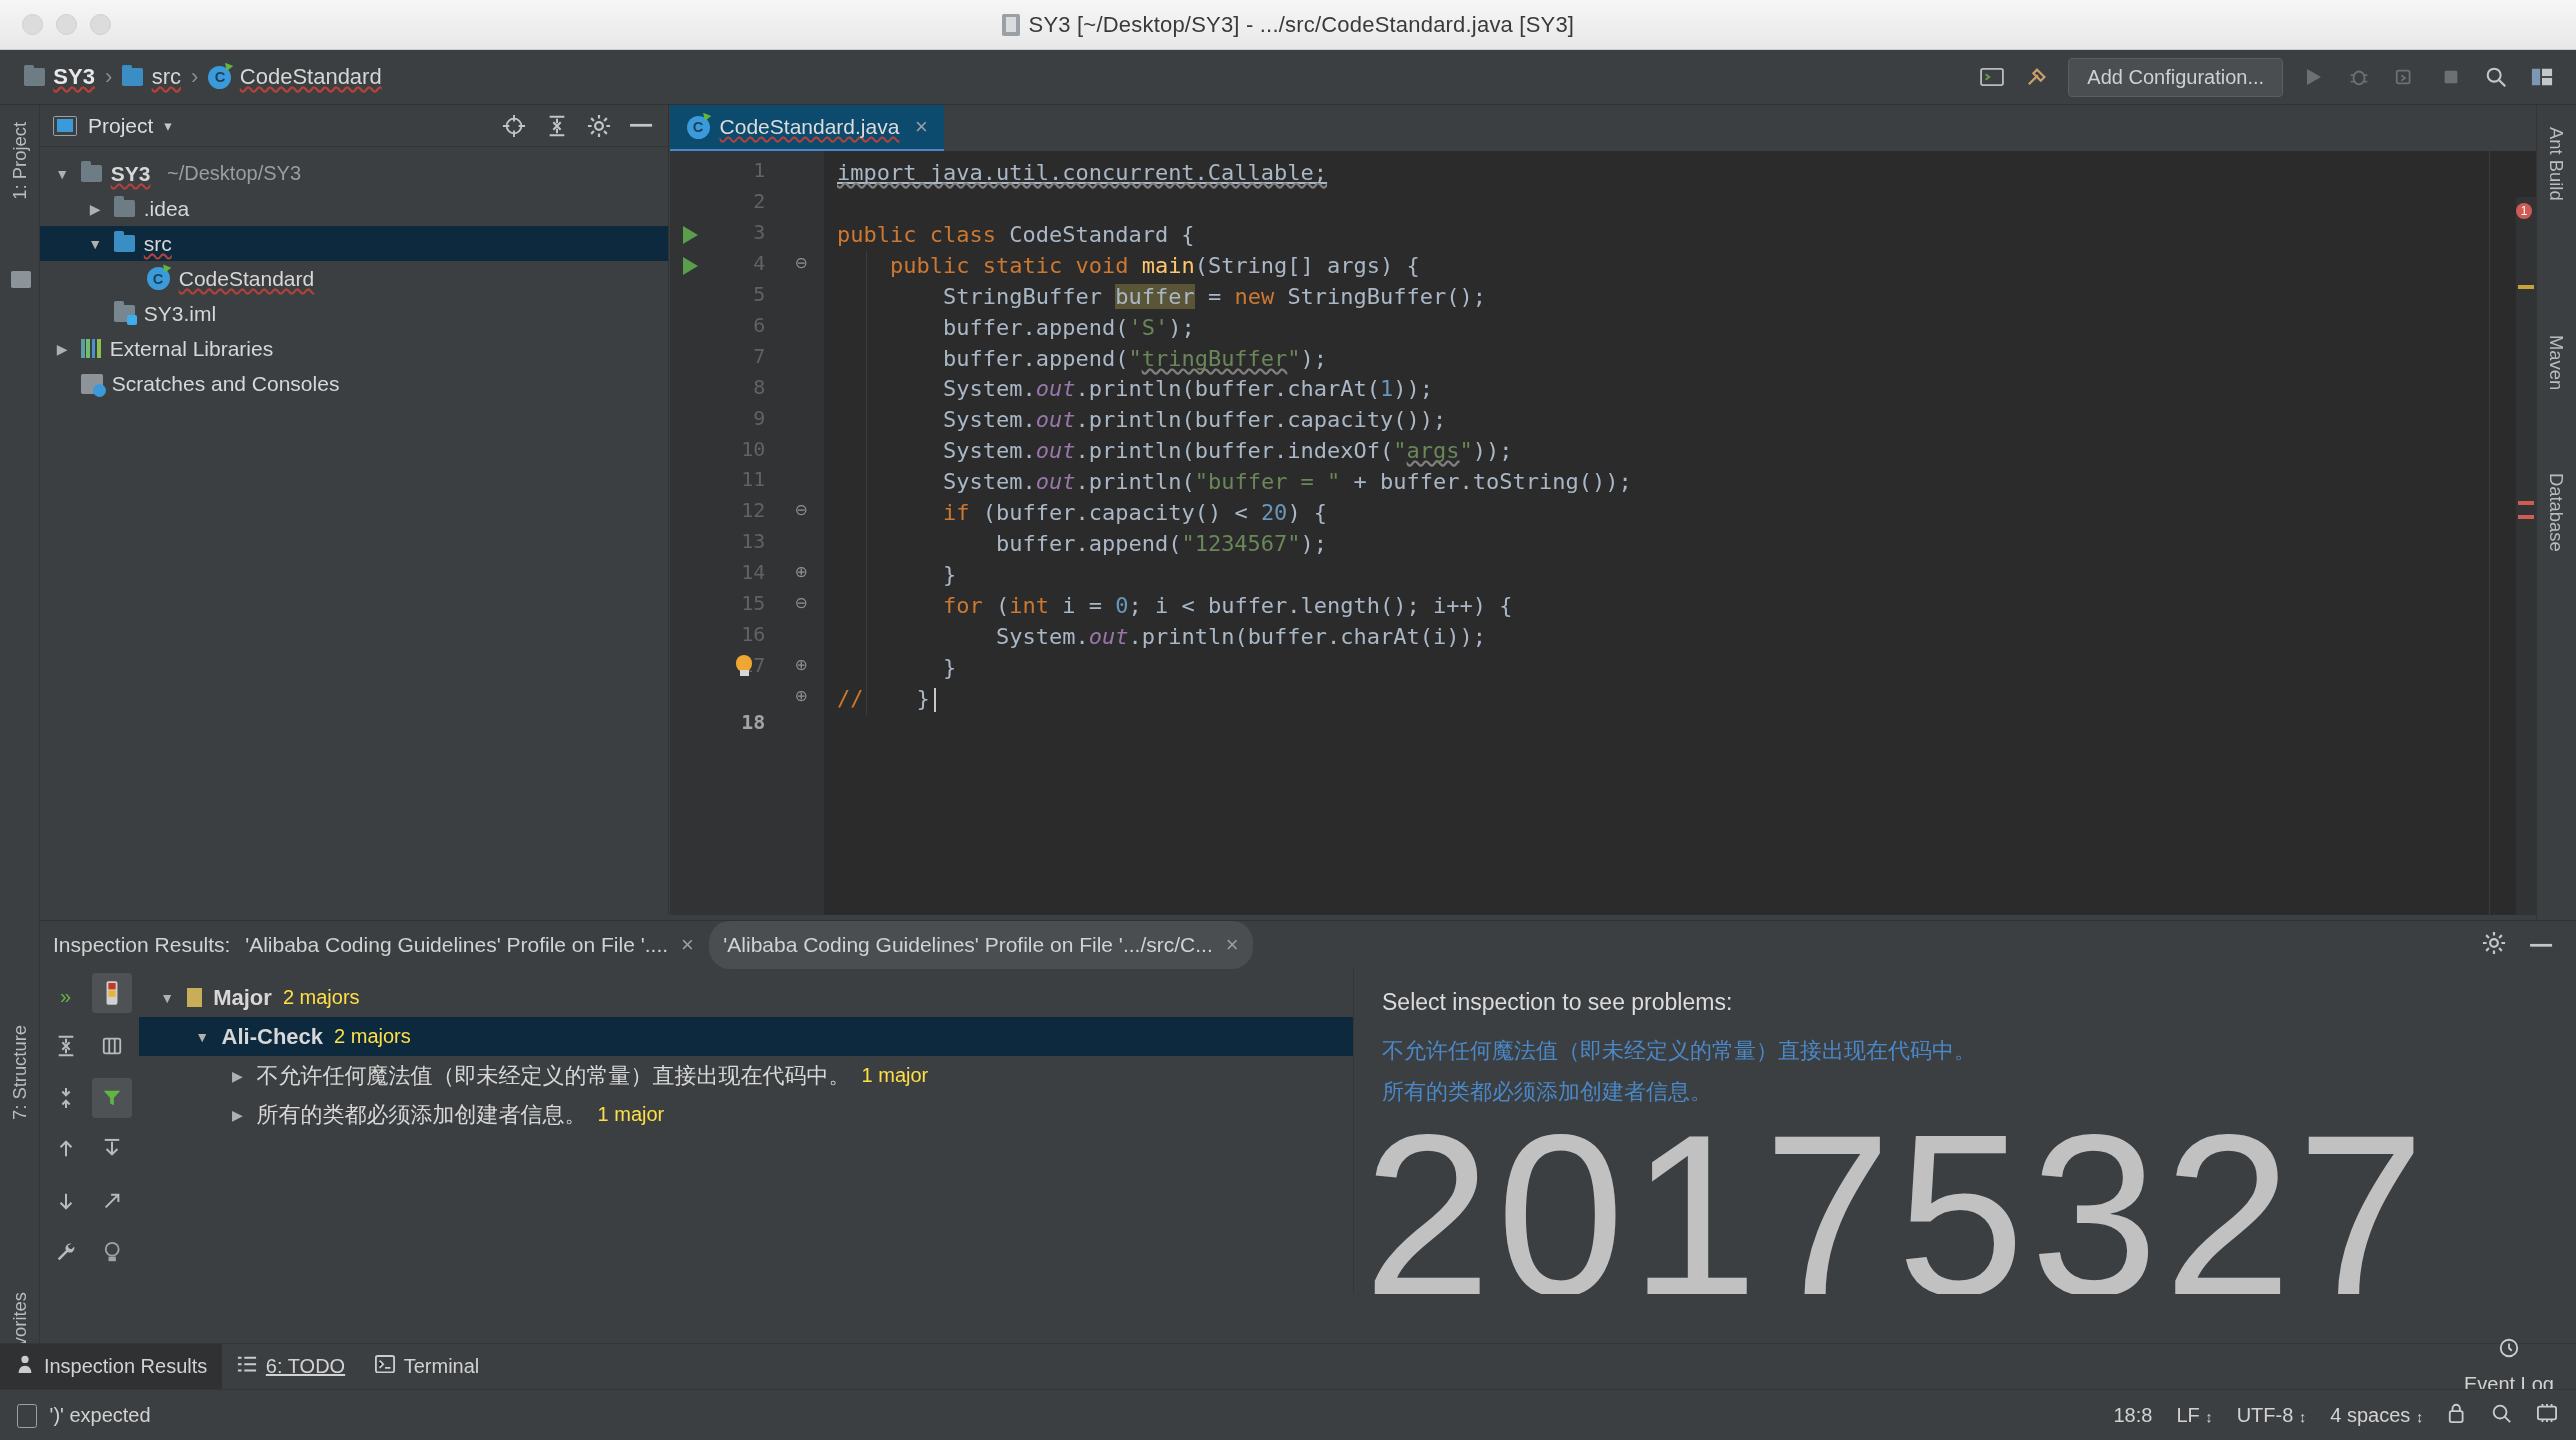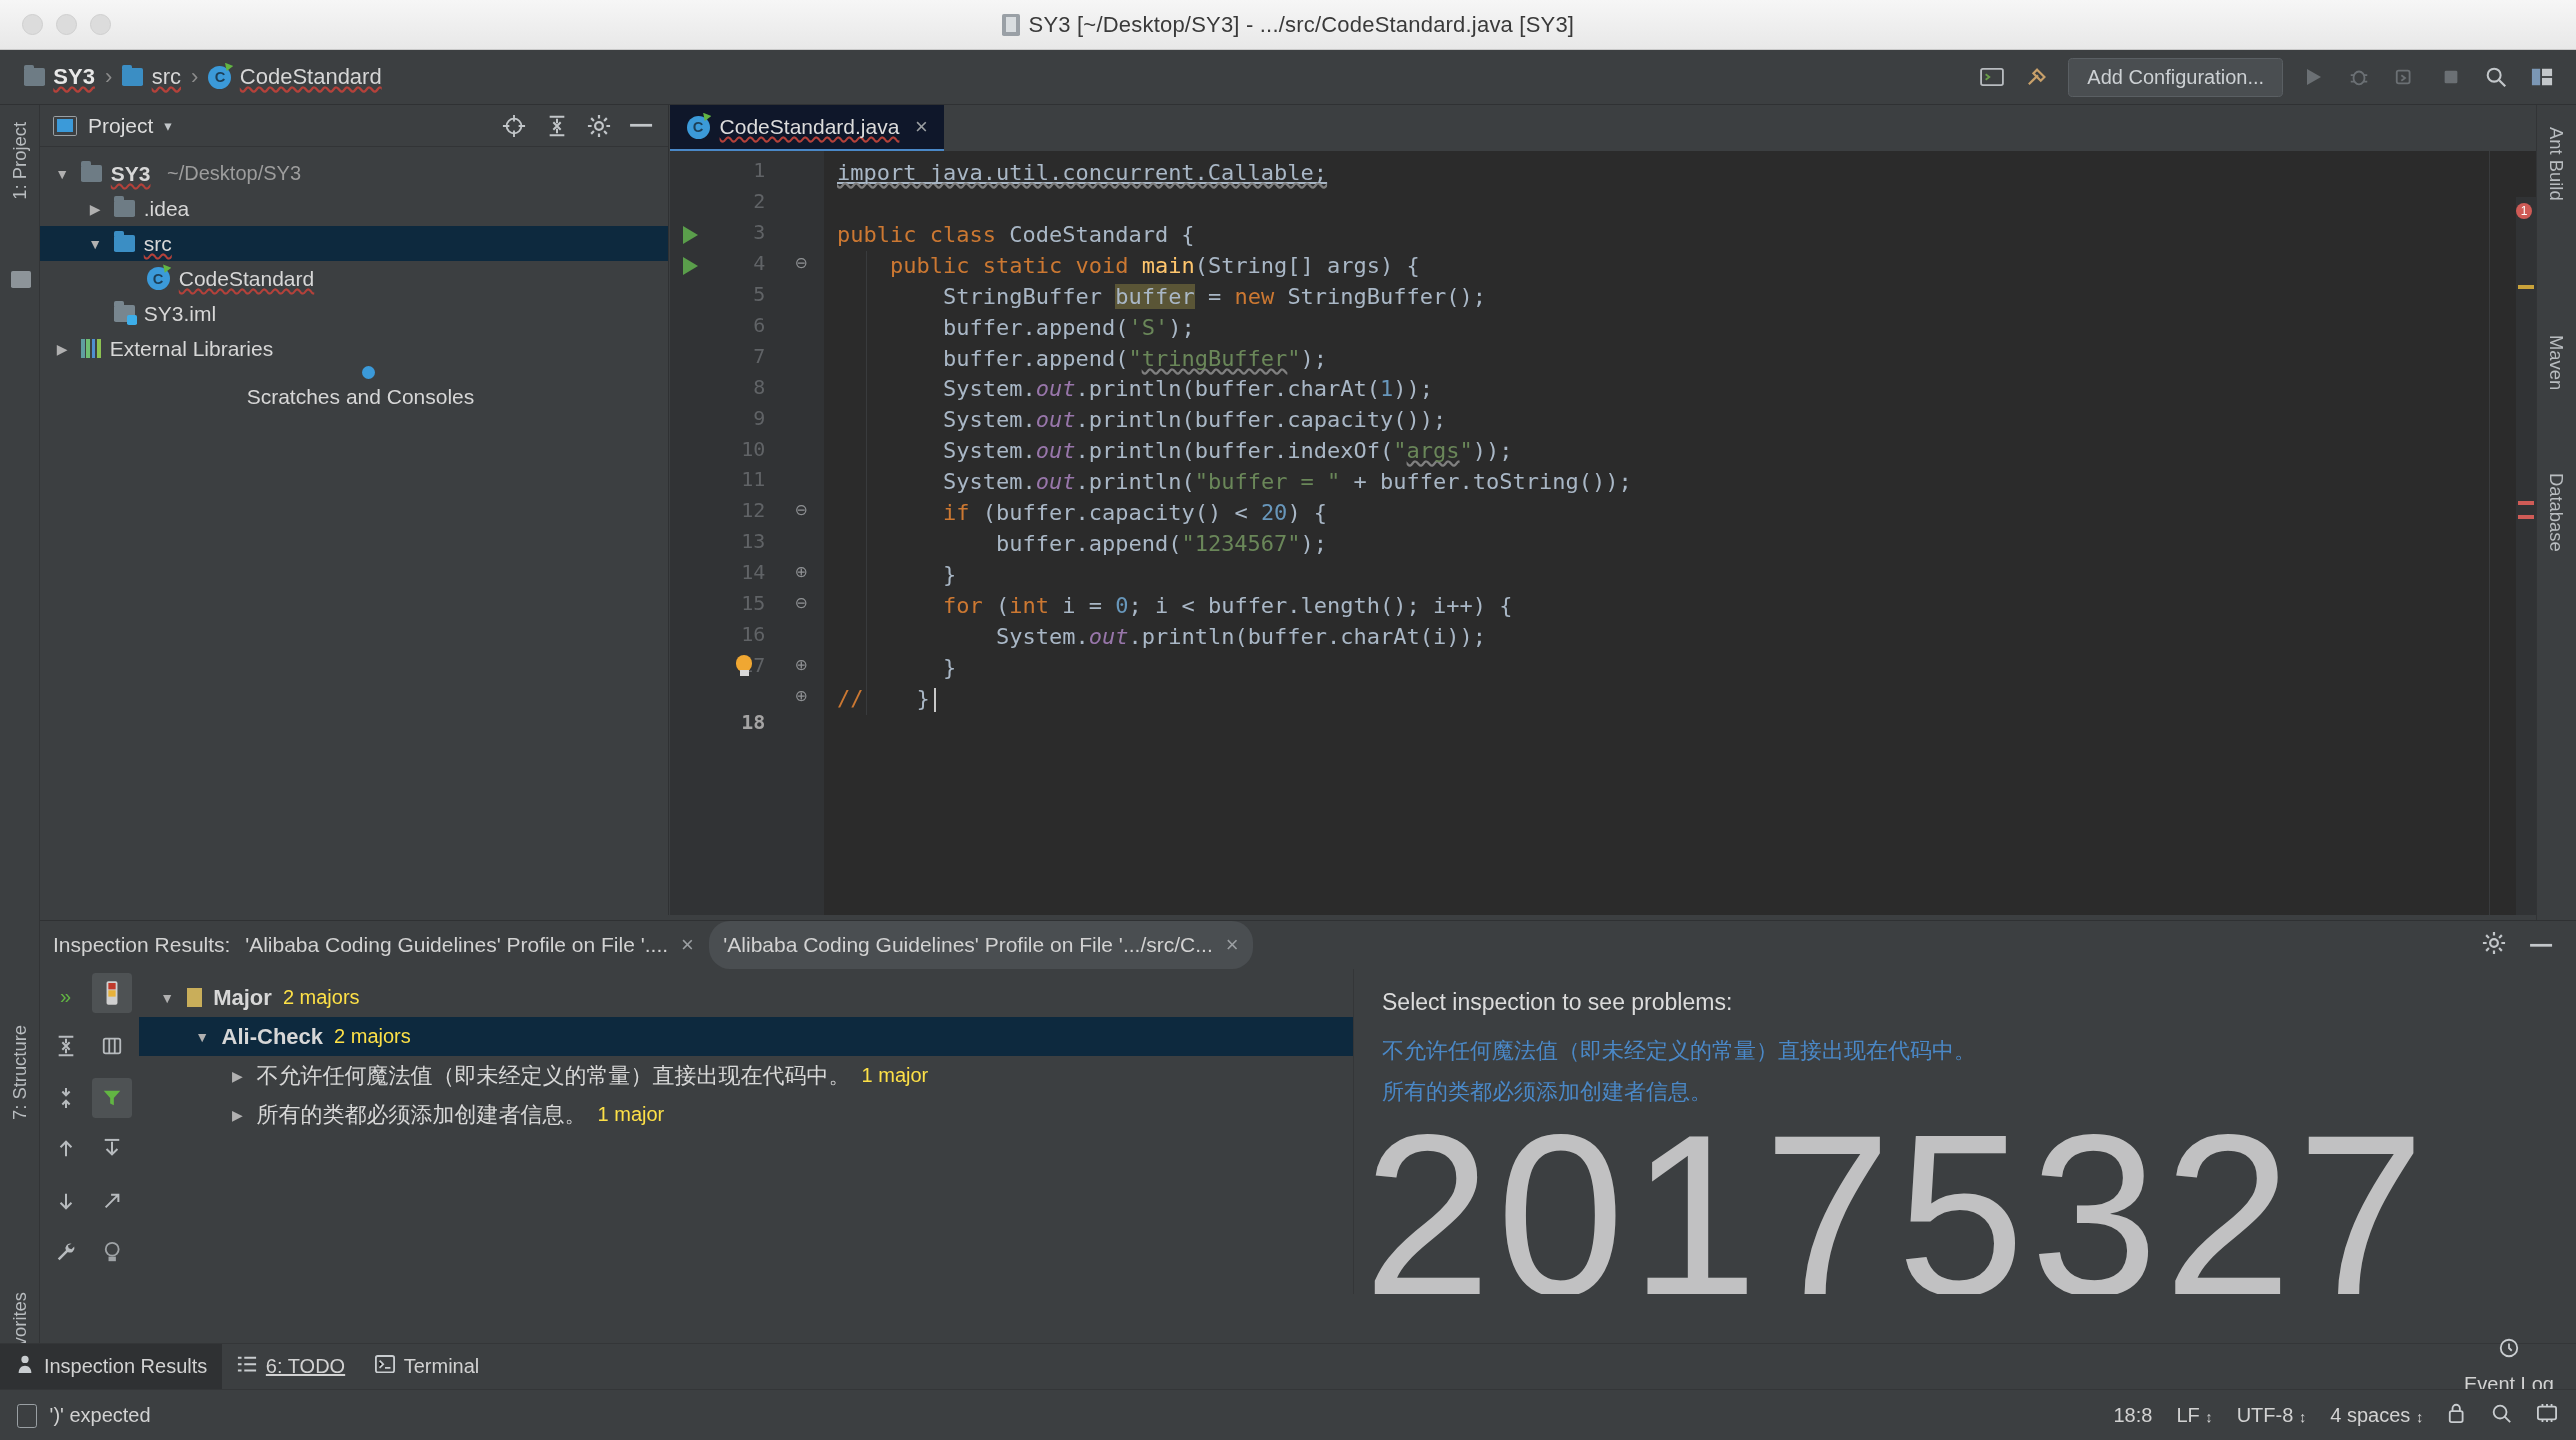"CodeStandard.java" .tab { background: #0f172a -> #0c4a6e }
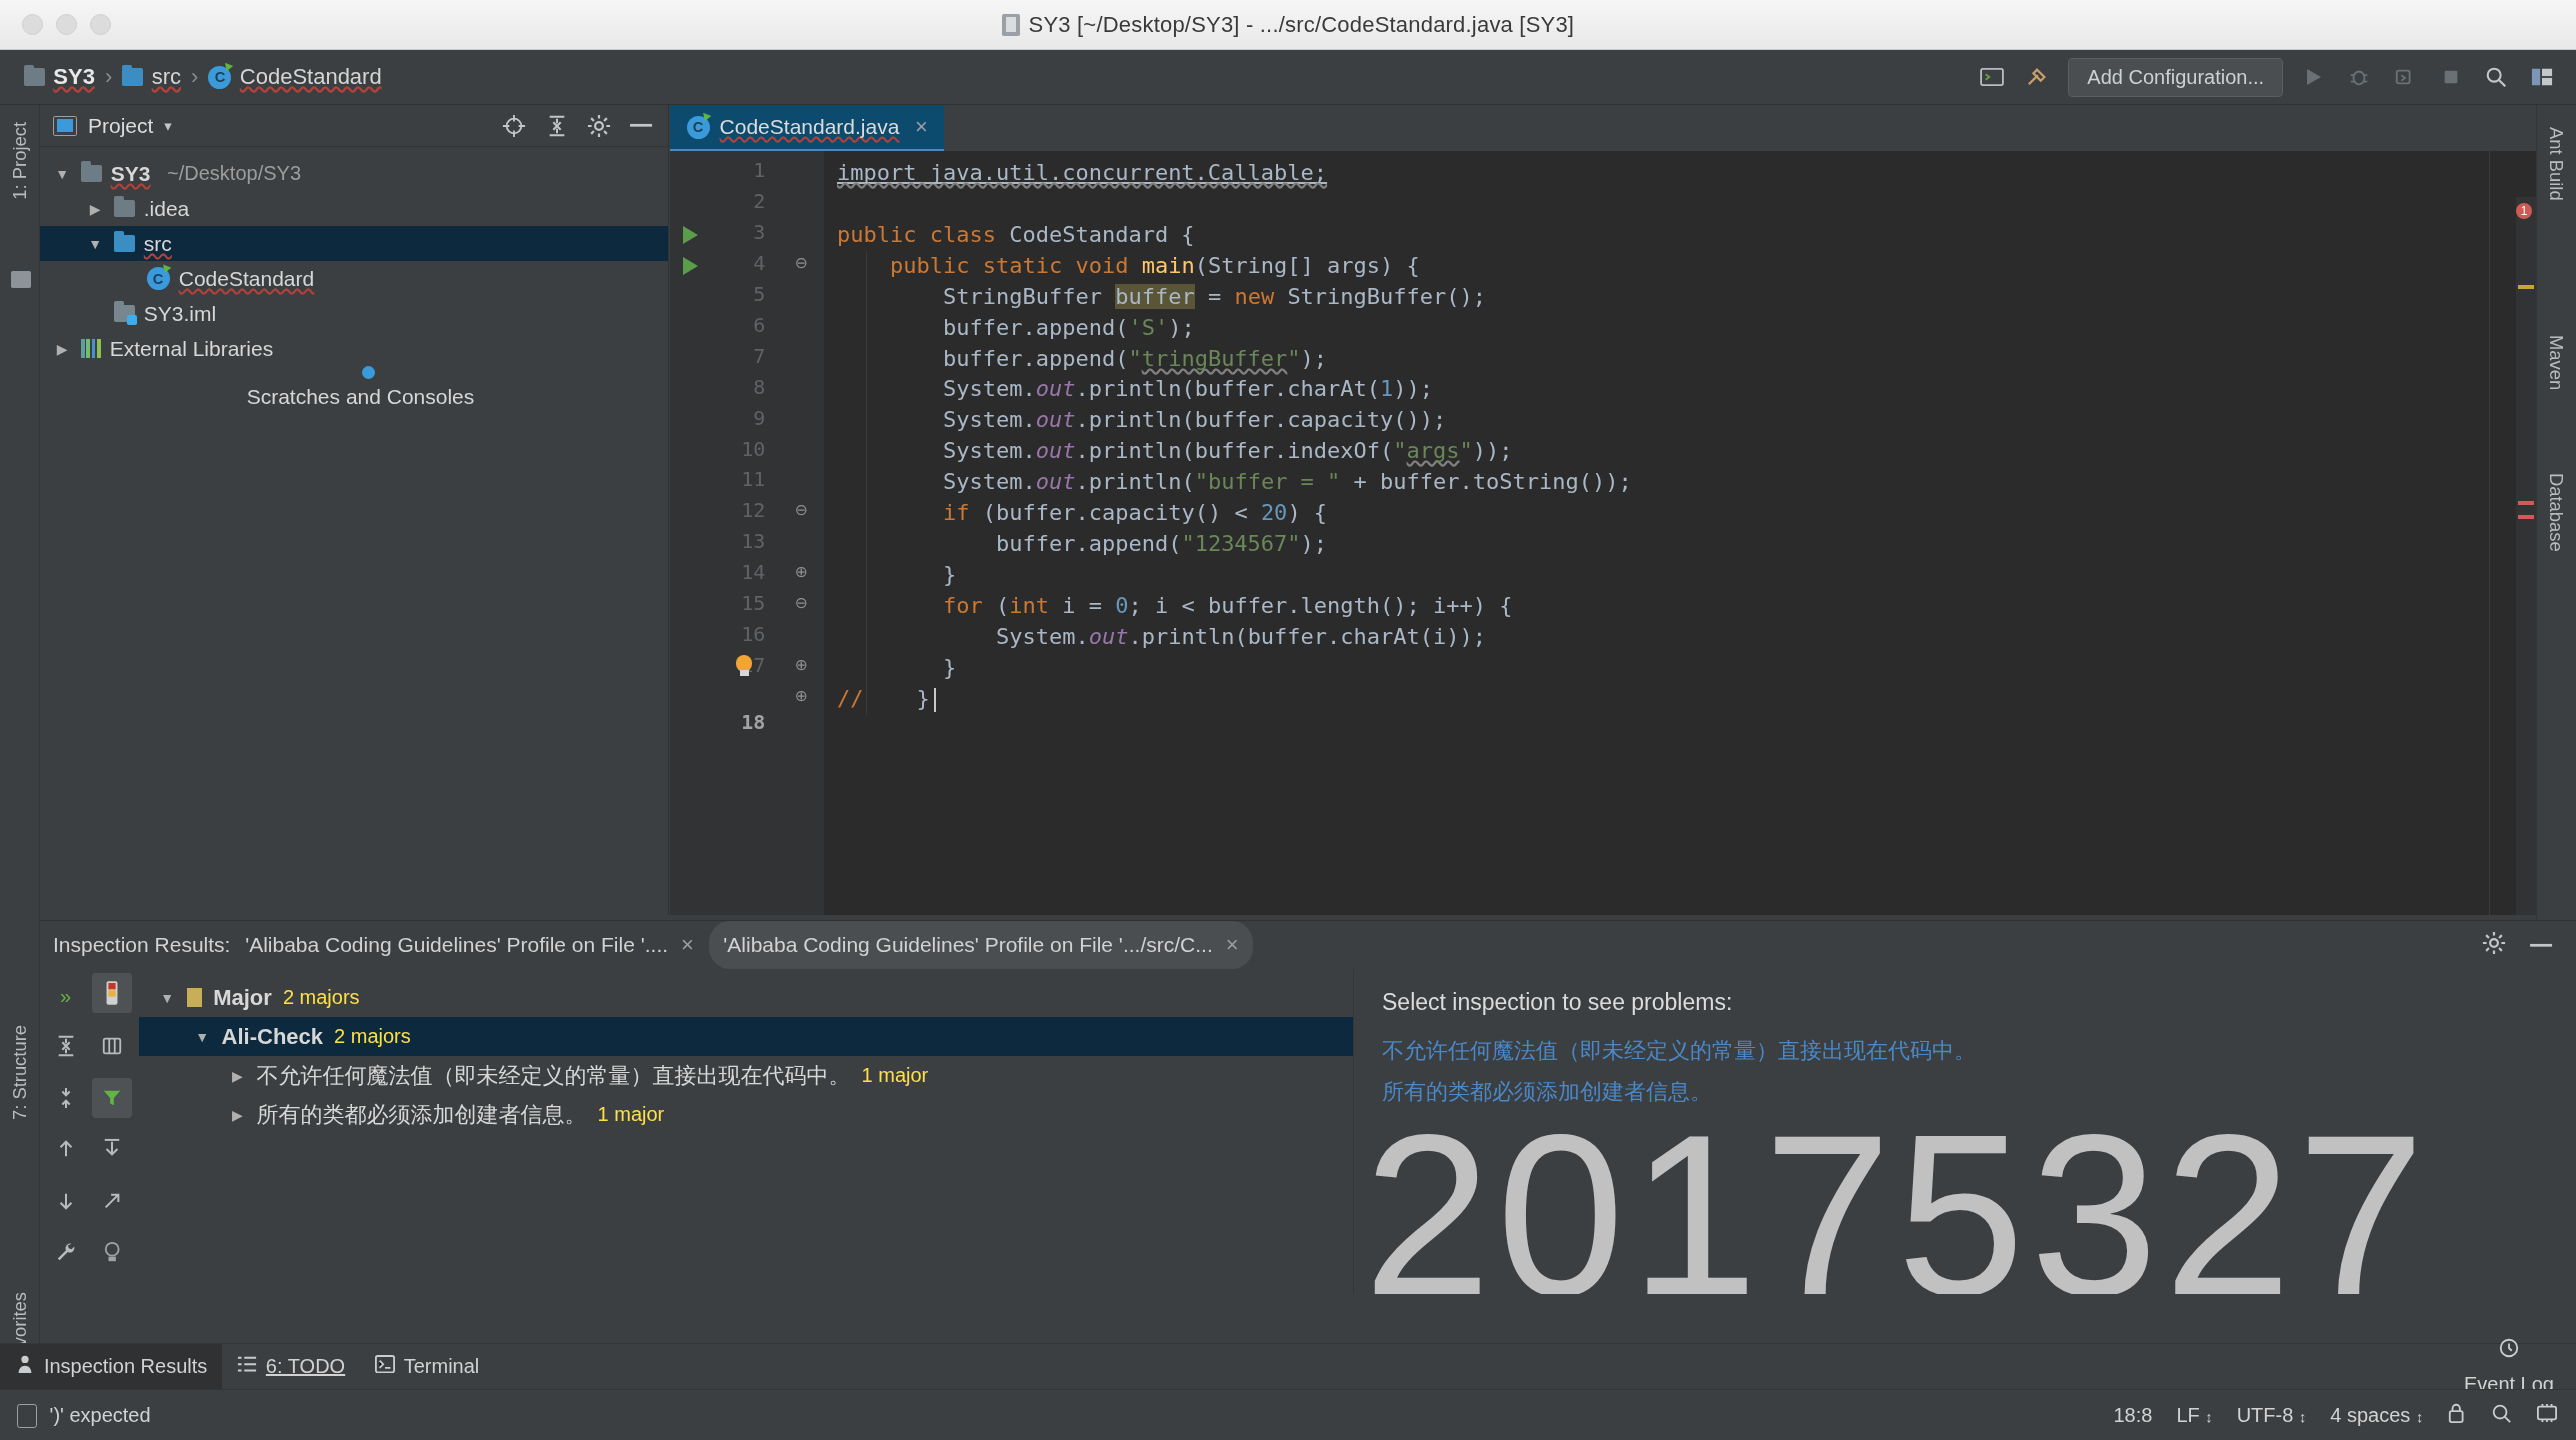"Scratches and Consoles" div.tnode { flex-direction: column -> none }
